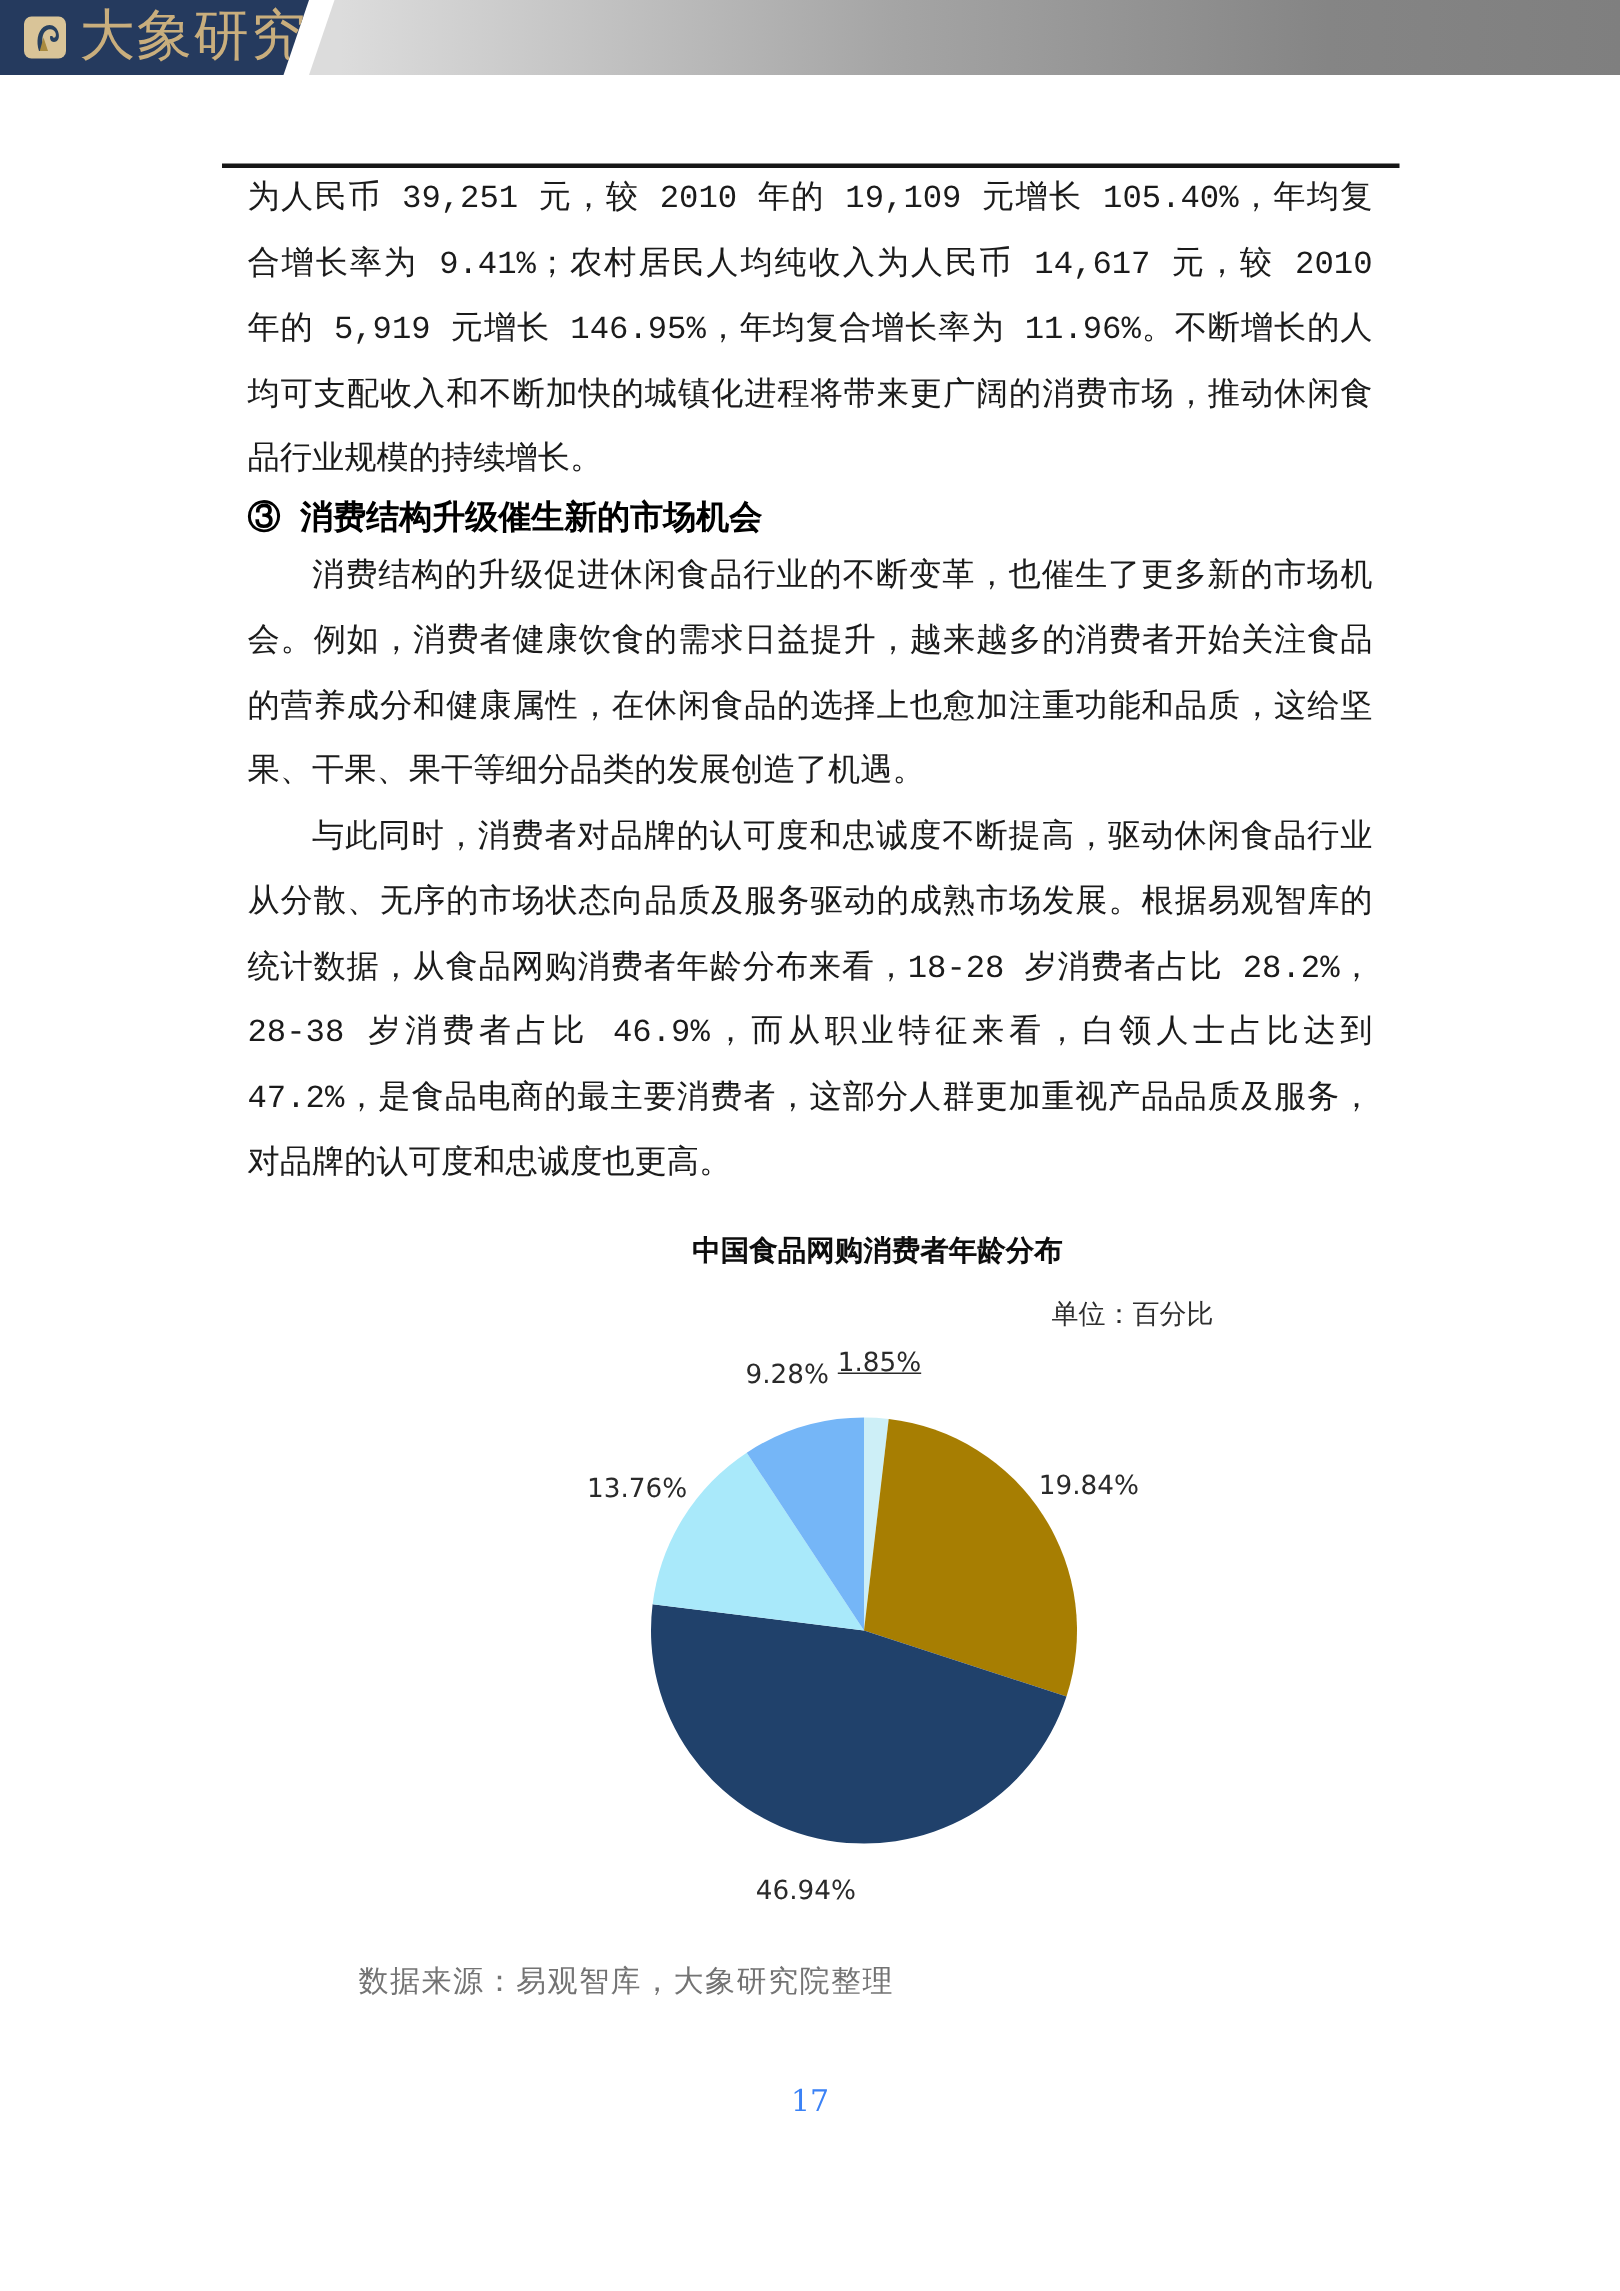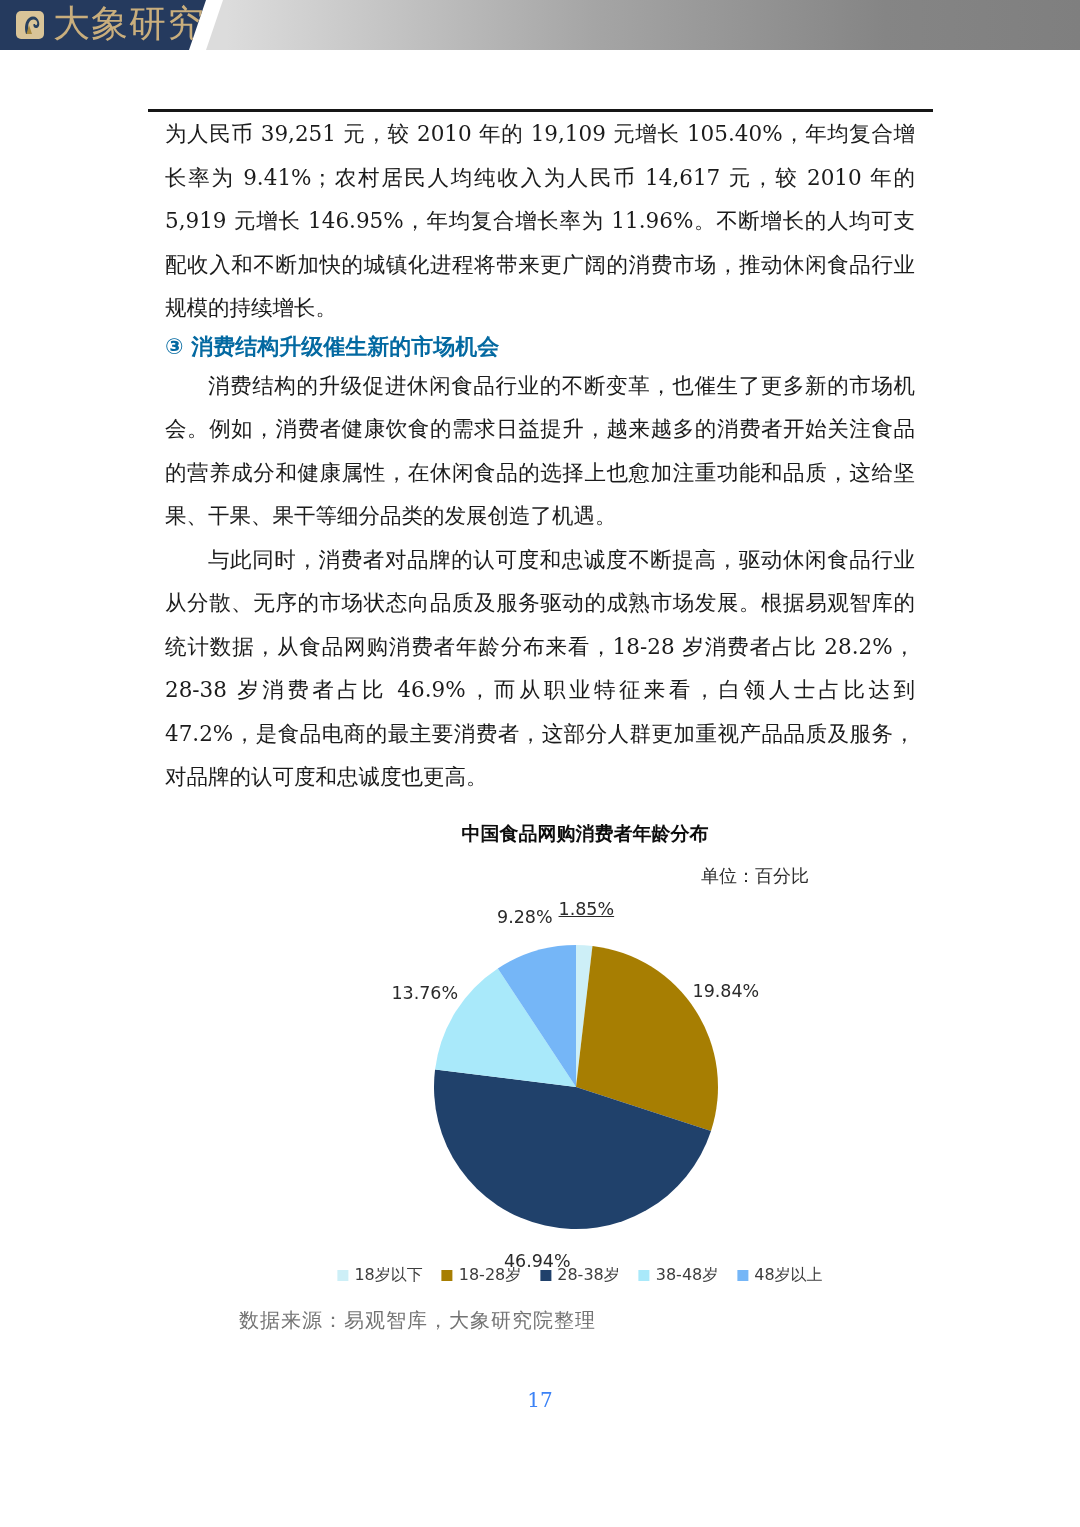"为人民币 39,251 元，较 2010 年的" .body-text p { font-family: none -> Liberation Mono, monospace }
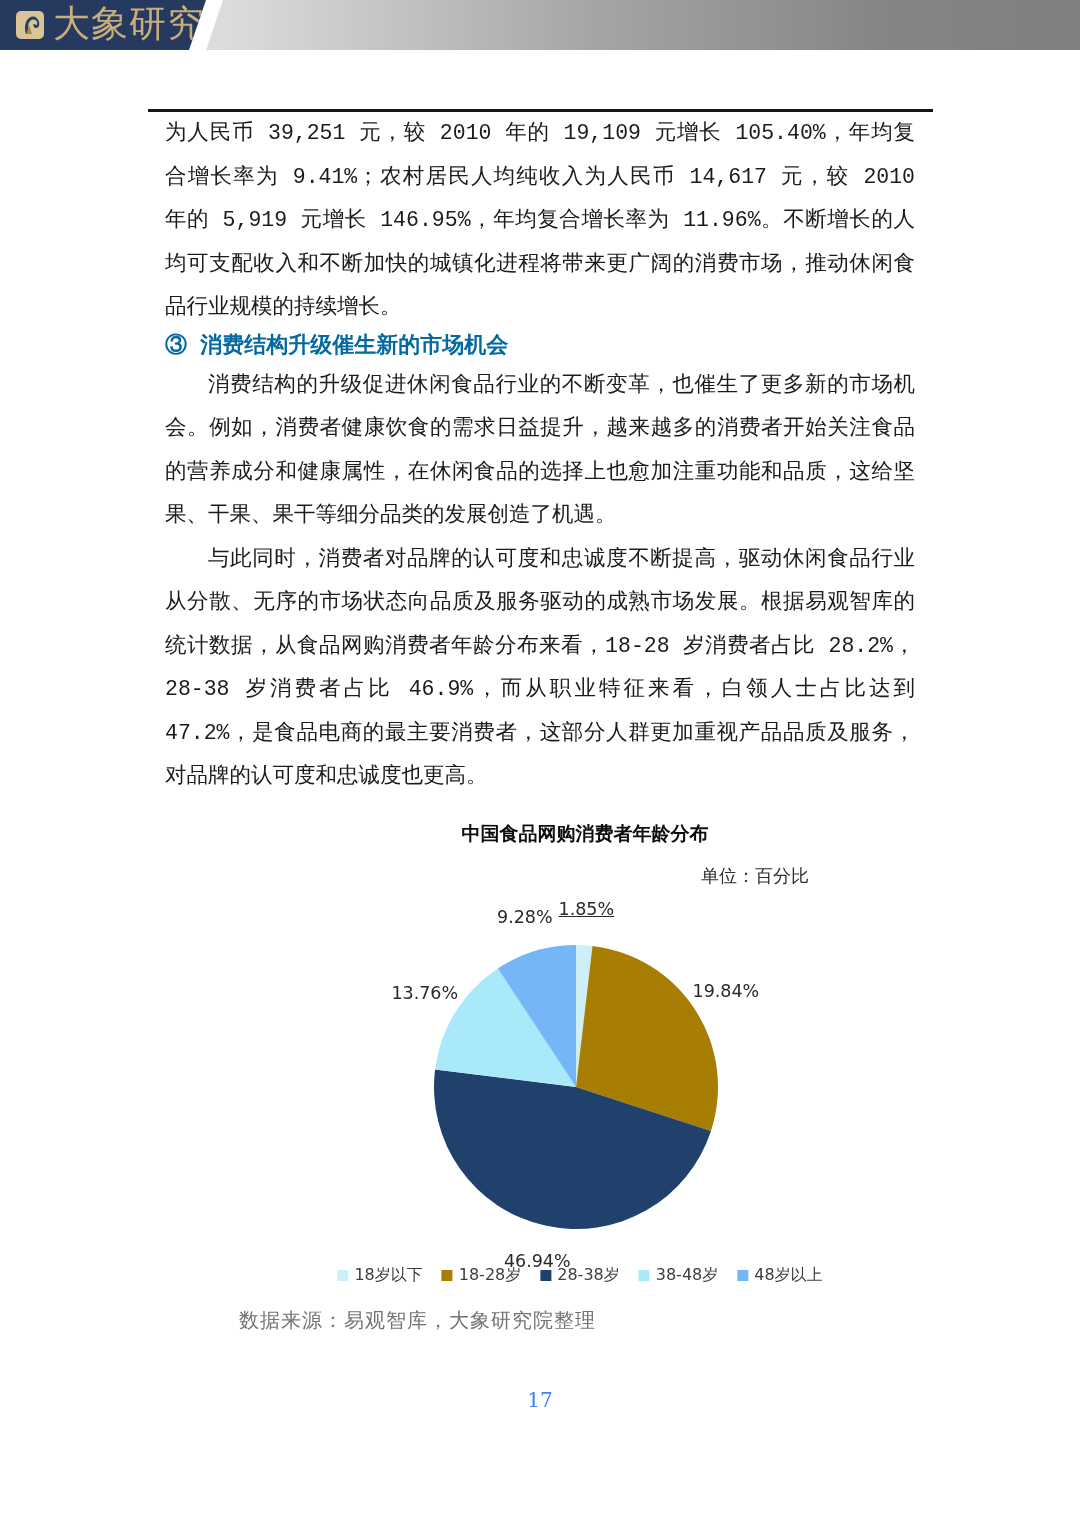"③ 消费结构升级催生新的市场机会" .section-heading { color: #0369a1 -> #000000 }
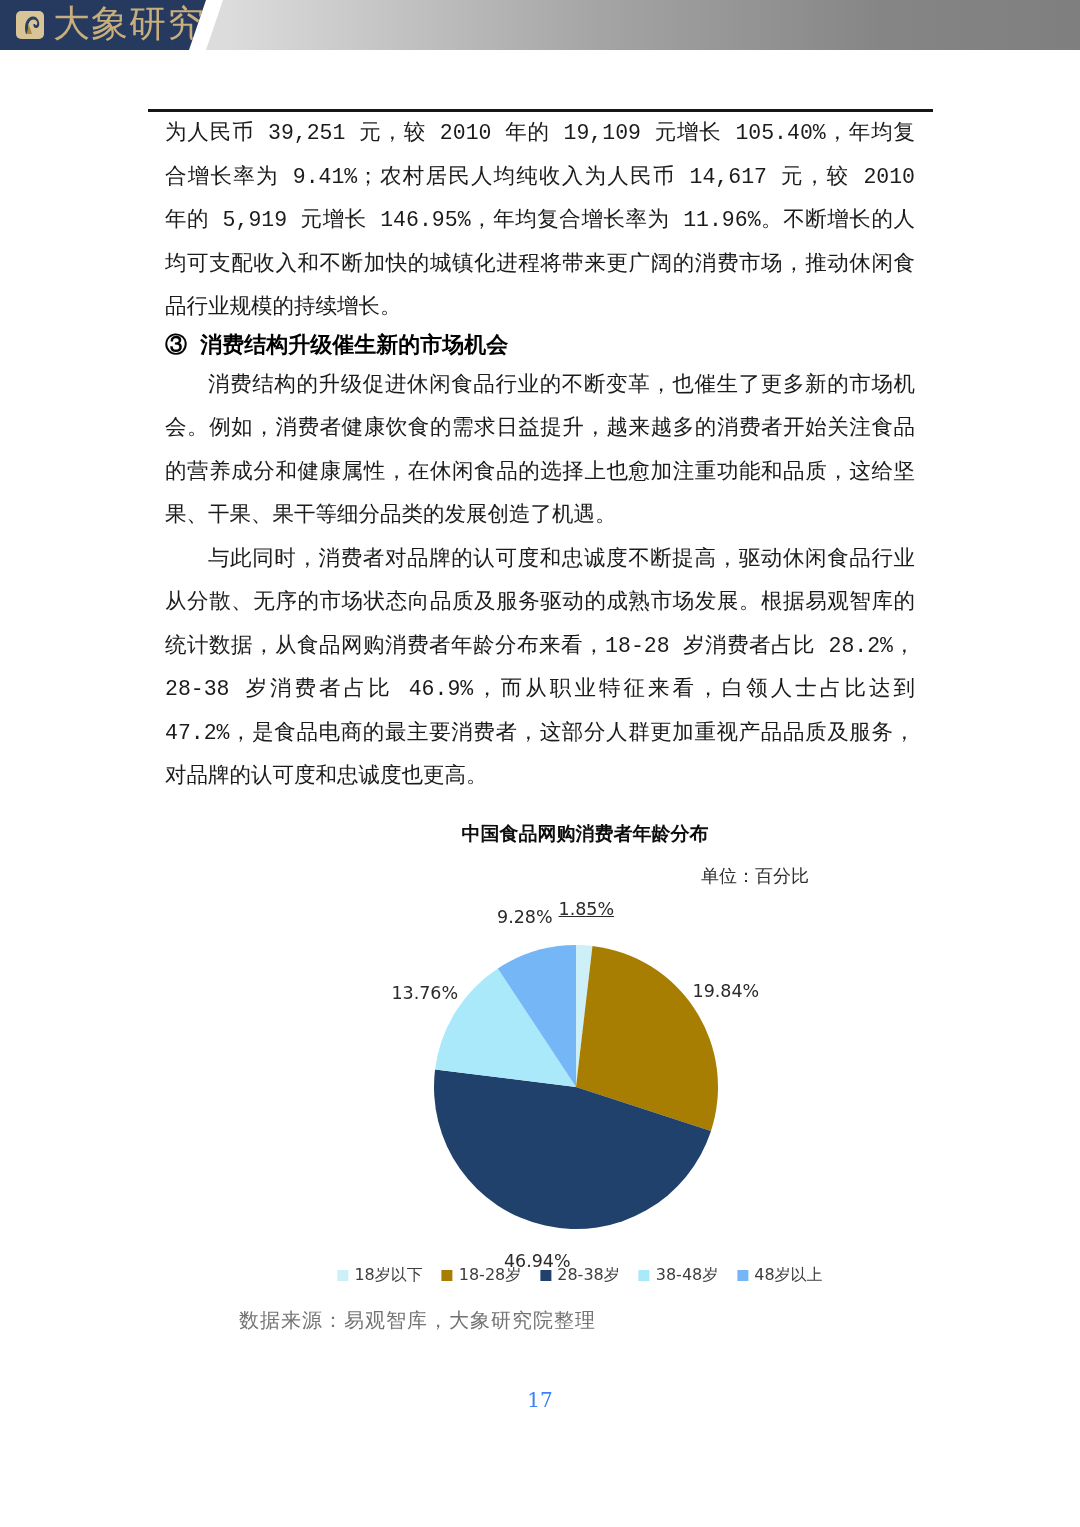"18岁以下" div.legend { html: <div> <div> <span></span> <span>18岁以下</span> </div> <div> <span></span> <span>18-28岁</span> </div> <div> <span></span> <span>28-38岁</span> </div> <div> <span></span> <span>38-48岁</span> </div> <div> <span></span> <span>48岁以上</span> </div> </div> -> none }
